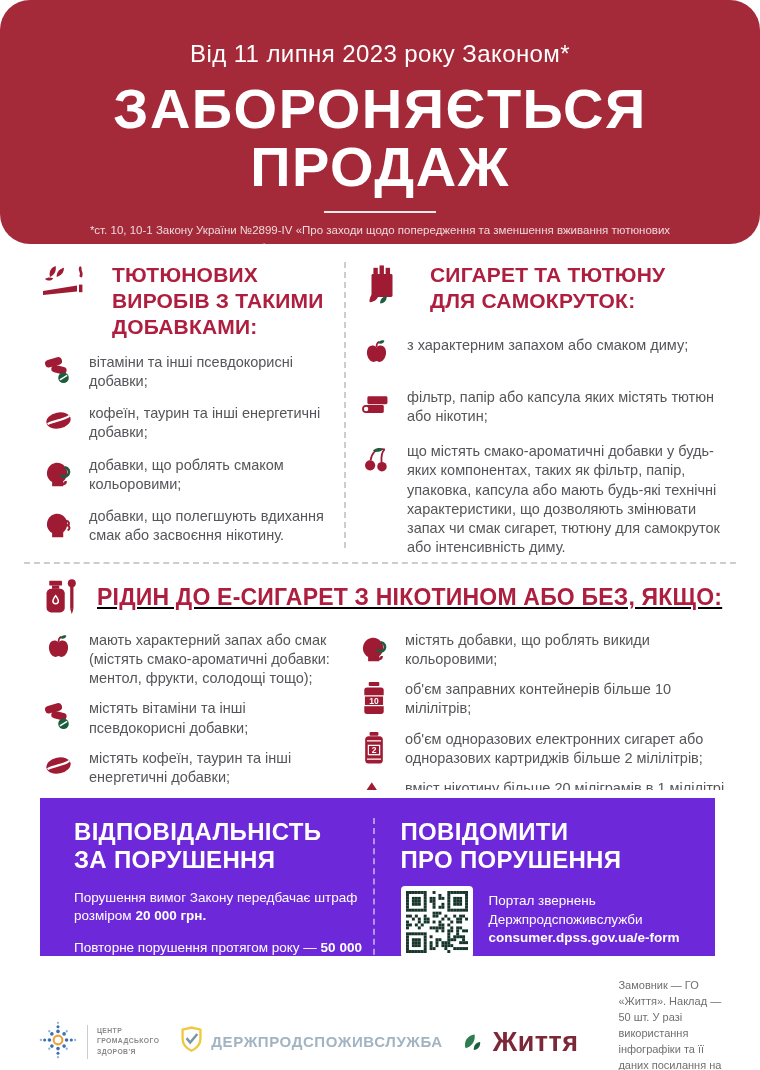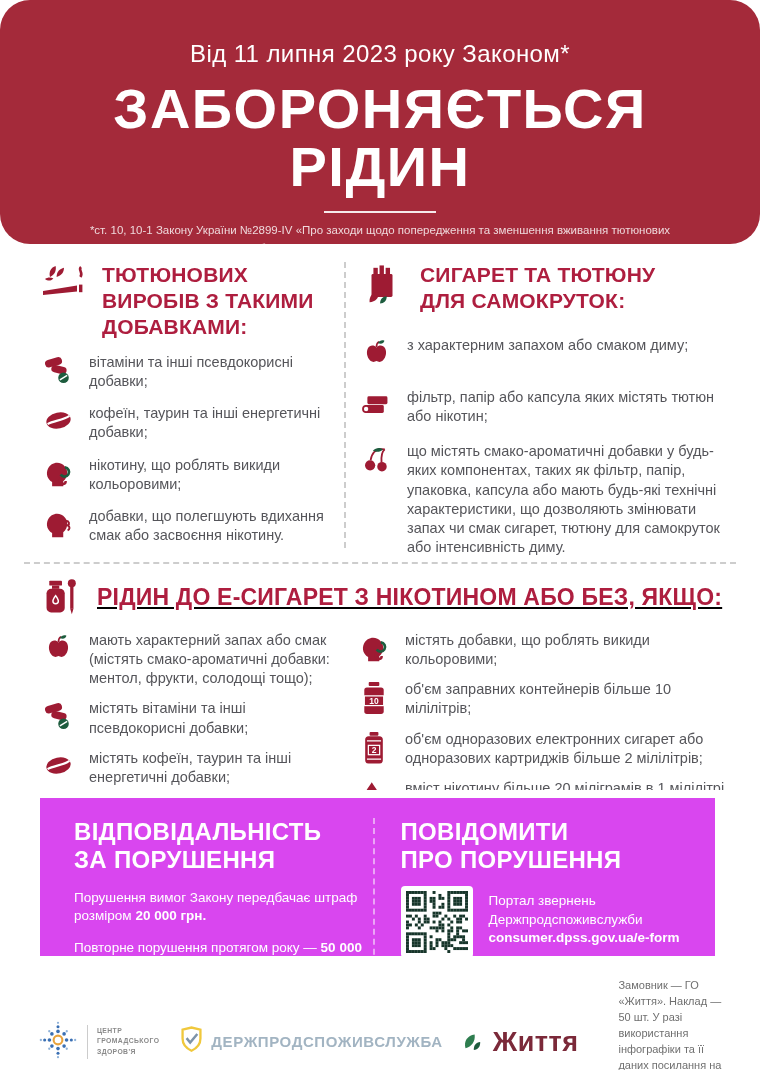"РІДИН" span { text: РІДИН -> ПРОДАЖ }
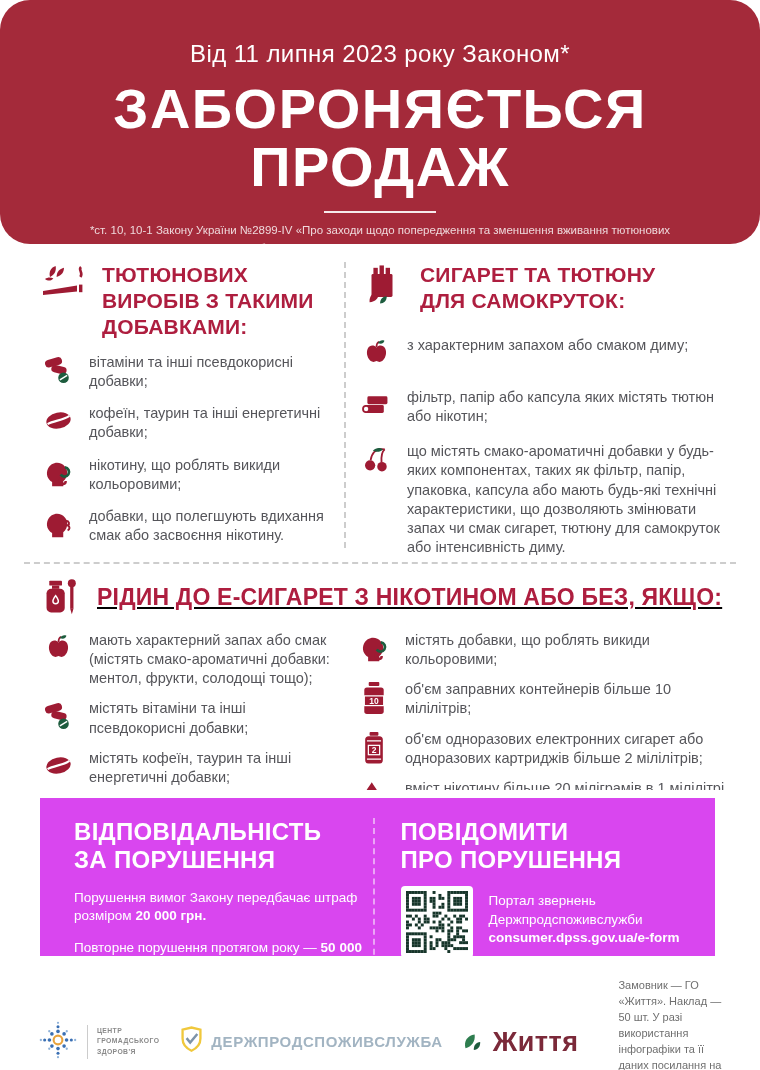"ТЮТЮНОВИХ" .sec-head { gap: 14px -> 24px }
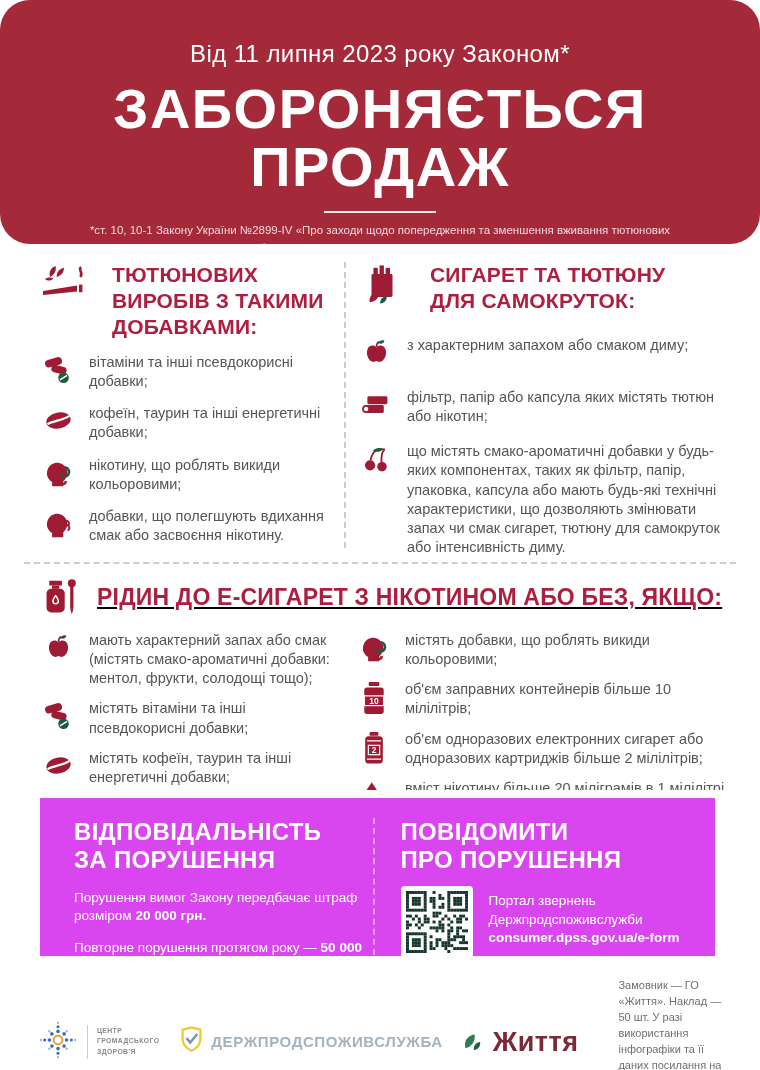"нікотину, що роблять викиди кольоровими;" p.itxt { text: нікотину, що роблять викиди -> добавки, що роблять смаком }
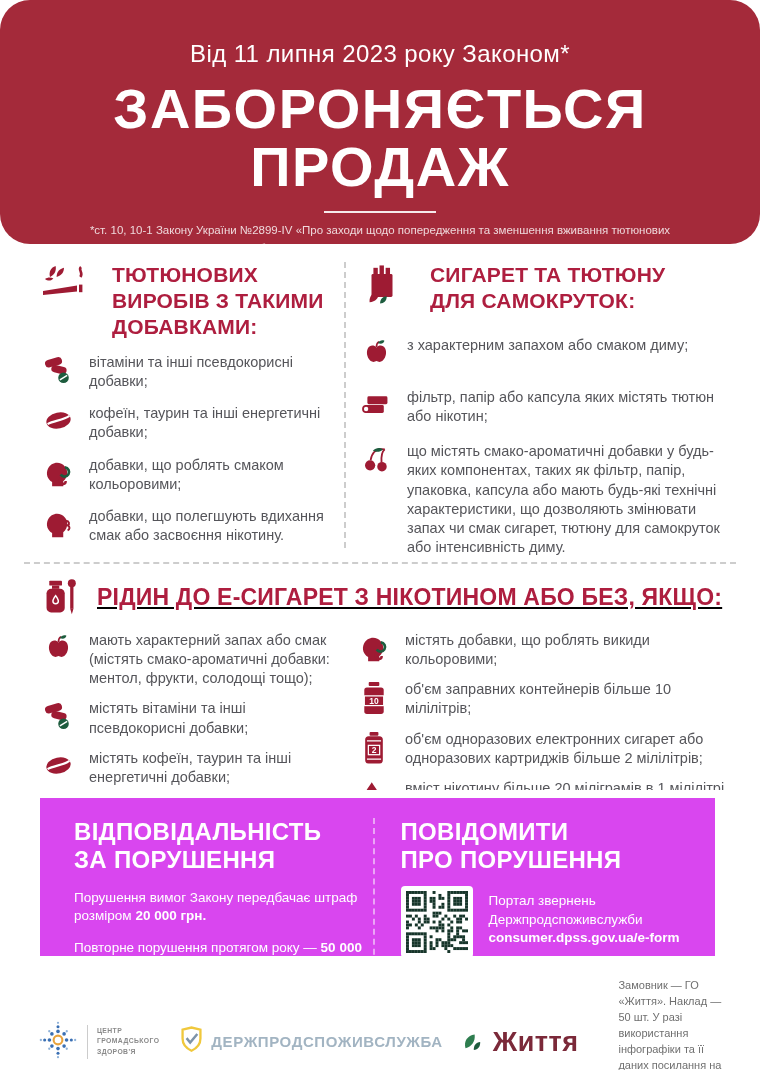"ВІДПОВІДАЛЬНІСТЬ" .green-panel { background: #d946ef -> #6d28d9 }
